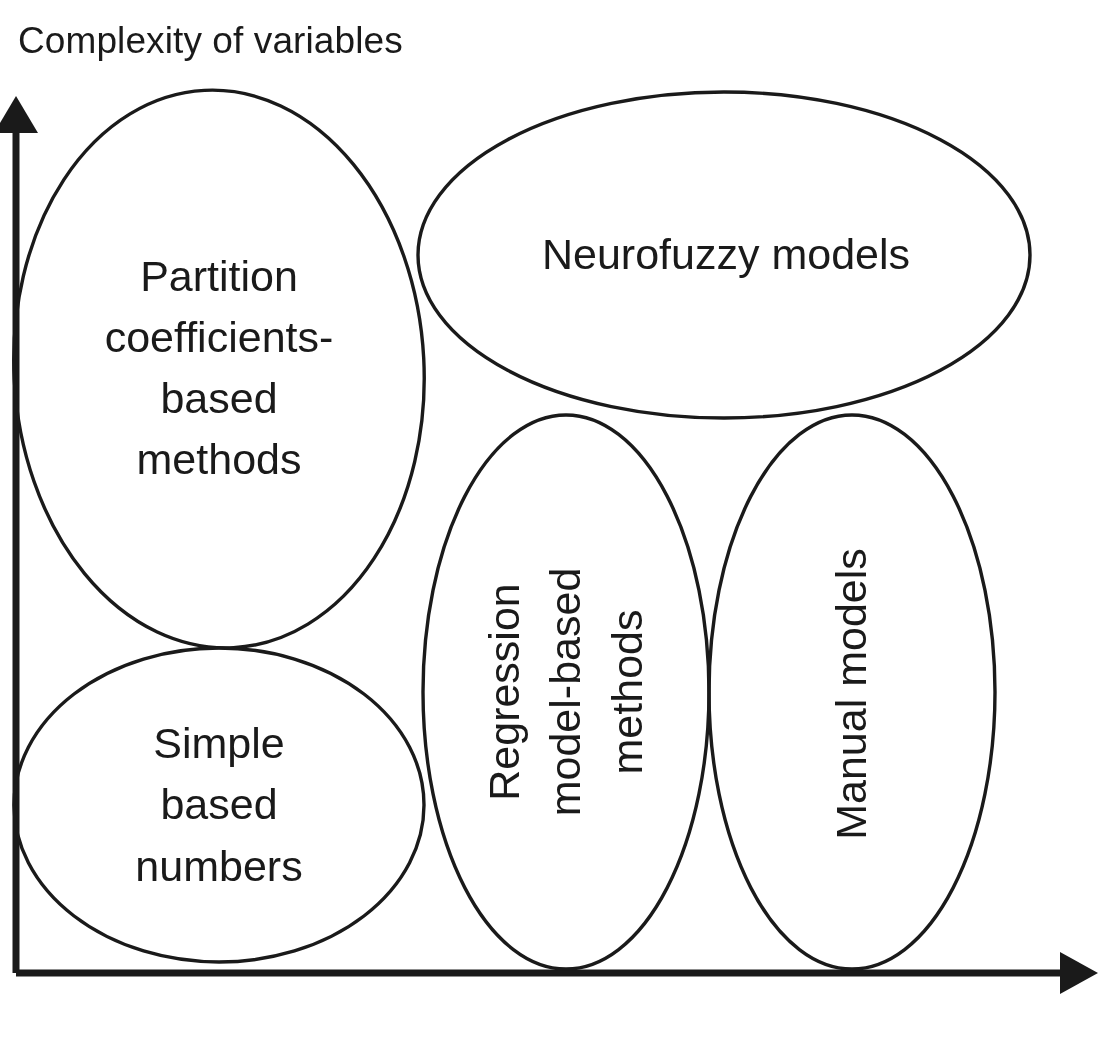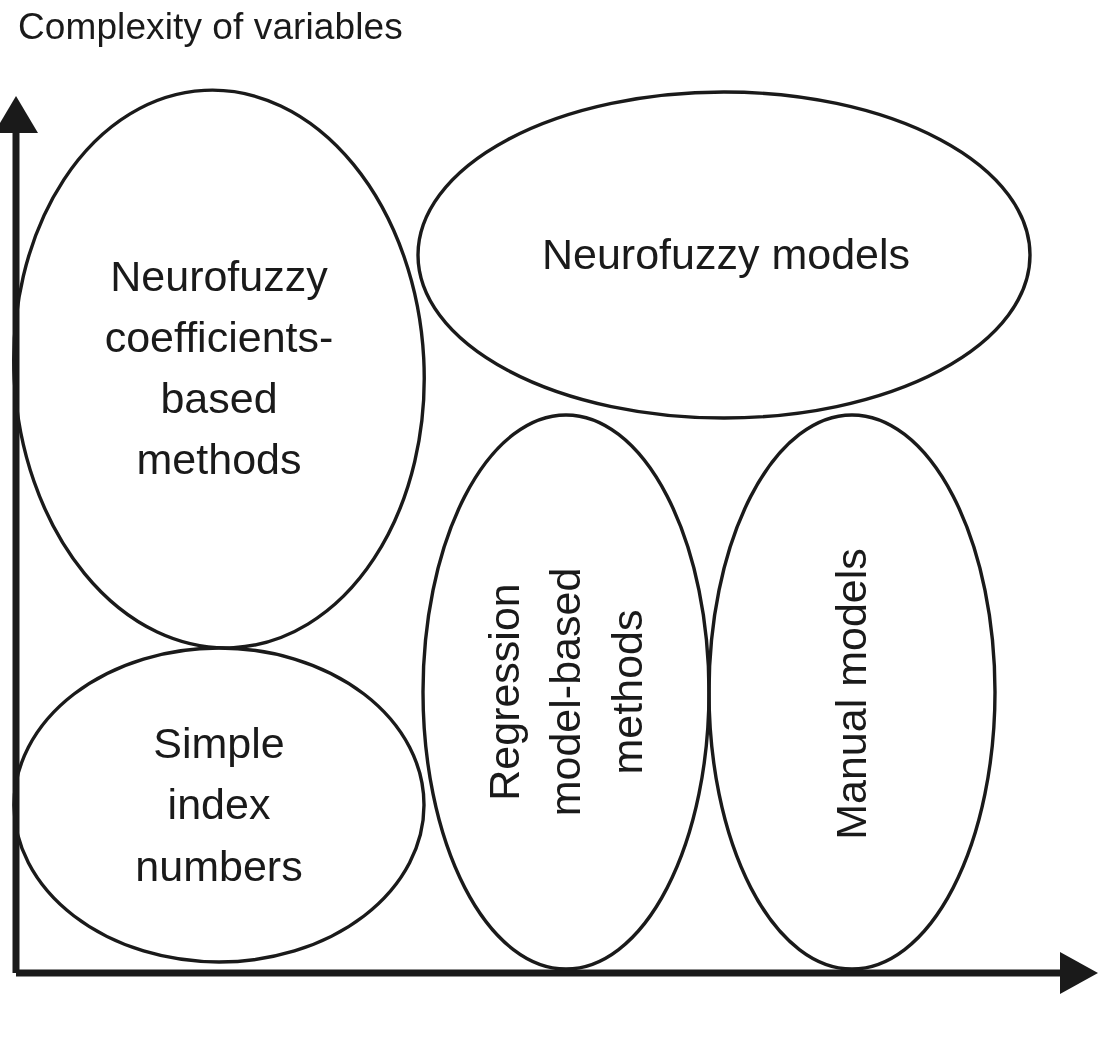"Complexity of variables" #y-axis-caption { top: 2px -> 16px }
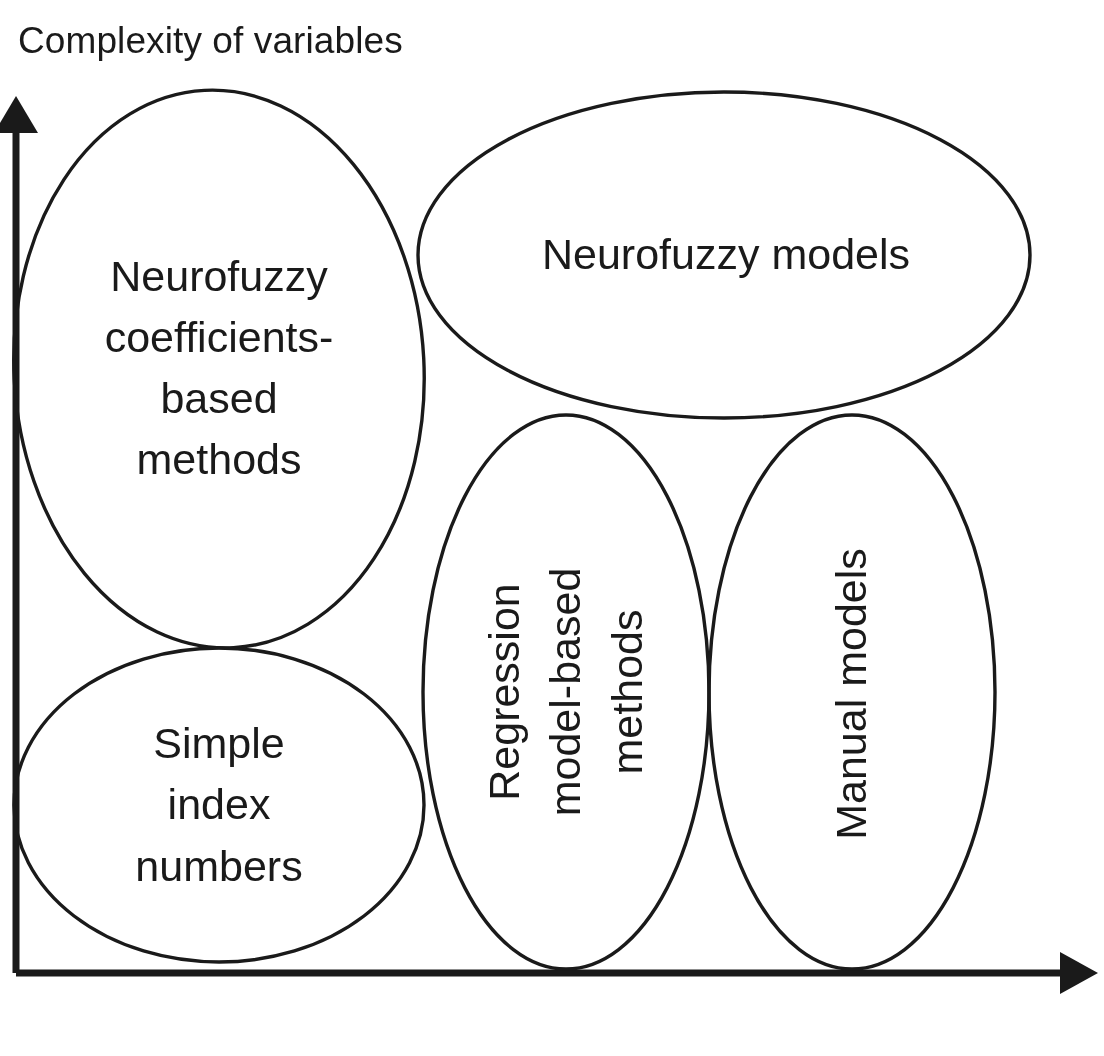"Neurofuzzy" div.ellipse-label { text: Neurofuzzy -> Partition }
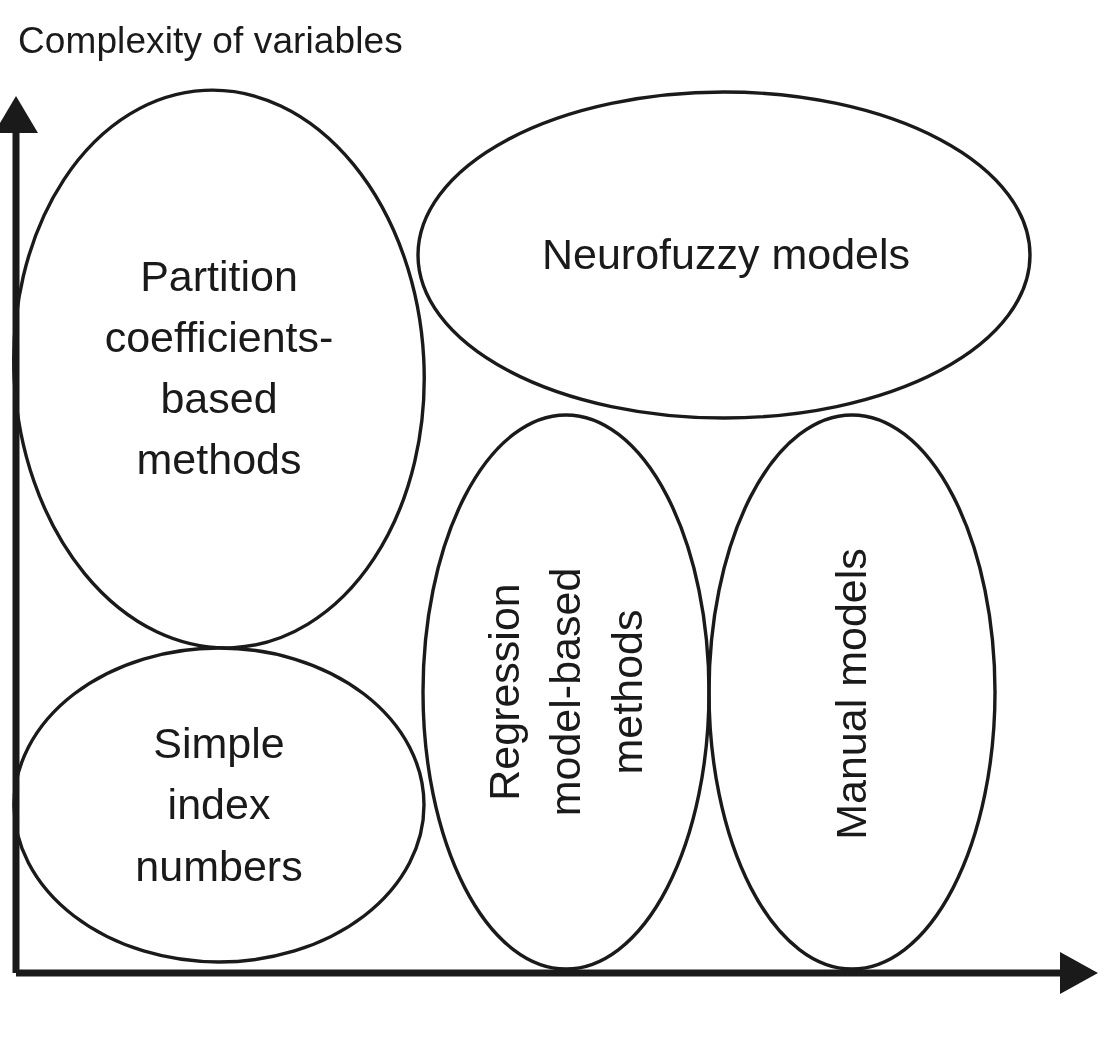"Simple" div.ellipse-label { text: index -> based }
